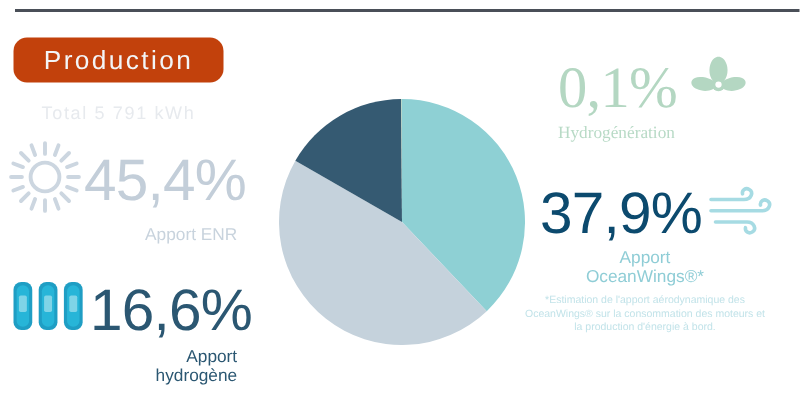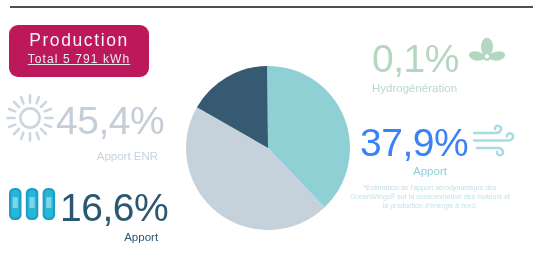"Production" .badge { background: #be185d -> #c2410c; height: 52px -> 30px }
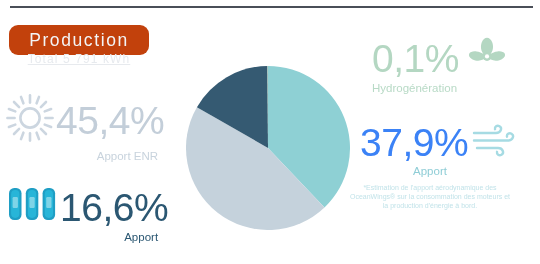"Total 5 791 kWh" .badge-sub { margin-top: 1px -> 17px; text-decoration: underline -> none }
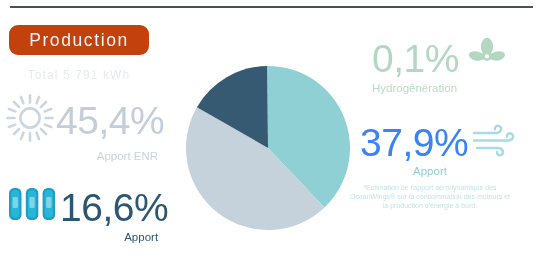"0,1%" #hydrogeneration { font-family: none -> Liberation Serif, serif }
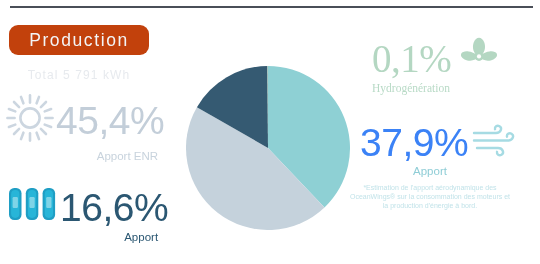"37,9%" #oceanwings .metric-value { color: #3b82f6 -> #0c4a6e }
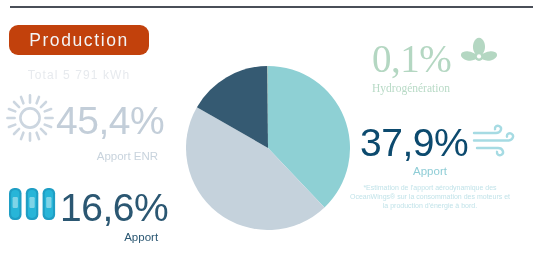"OceanWings®*" div { html: none -> <div>OceanWings®*</div> }
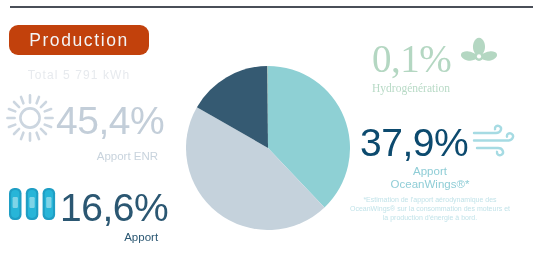"hydrogène" div { html: none -> <div>hydrogène</div> }
